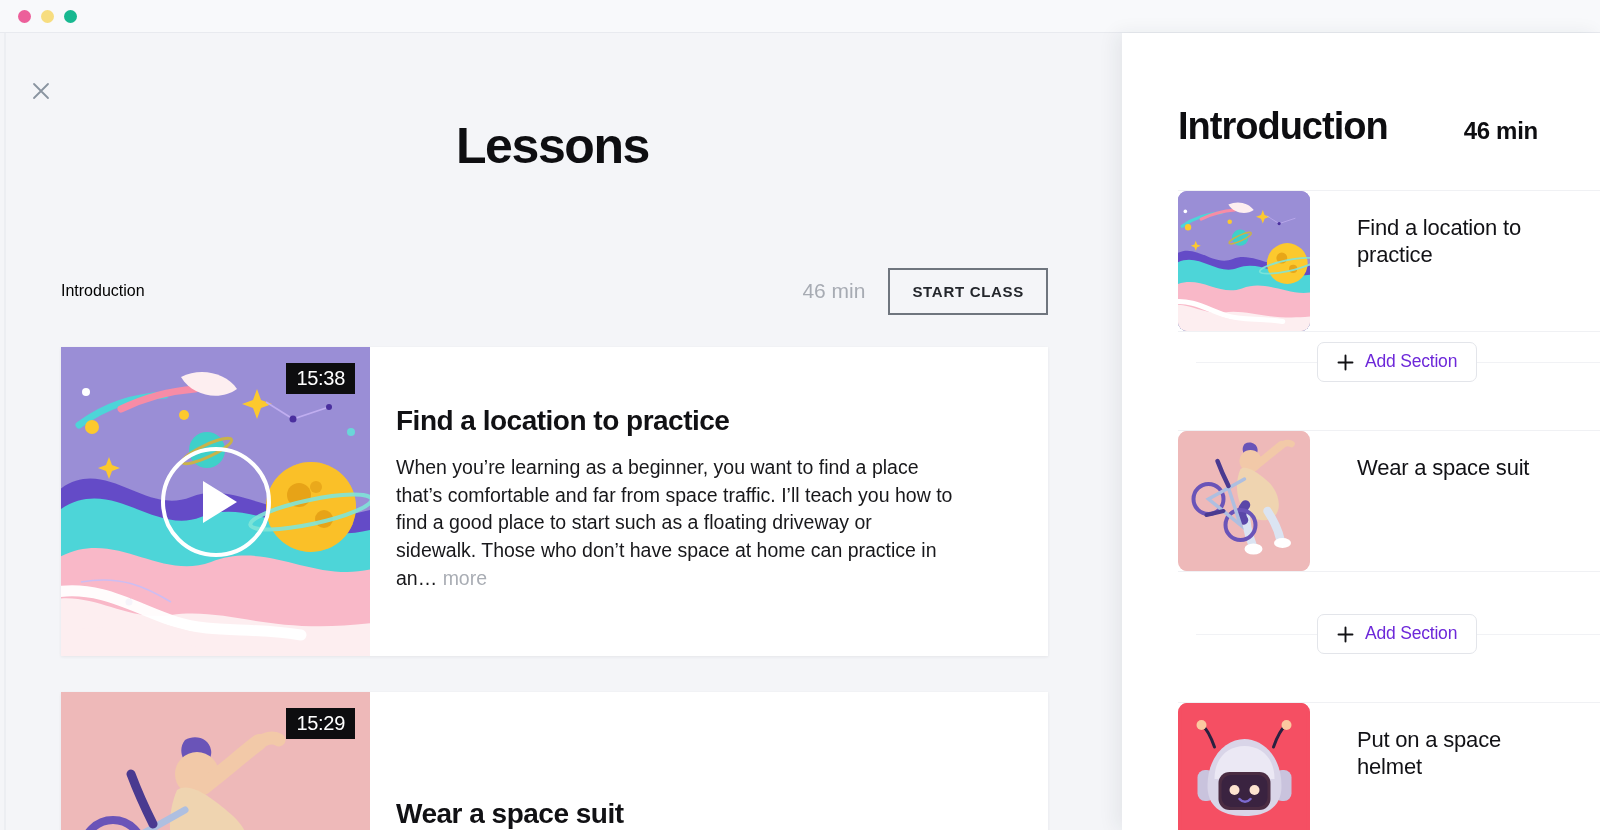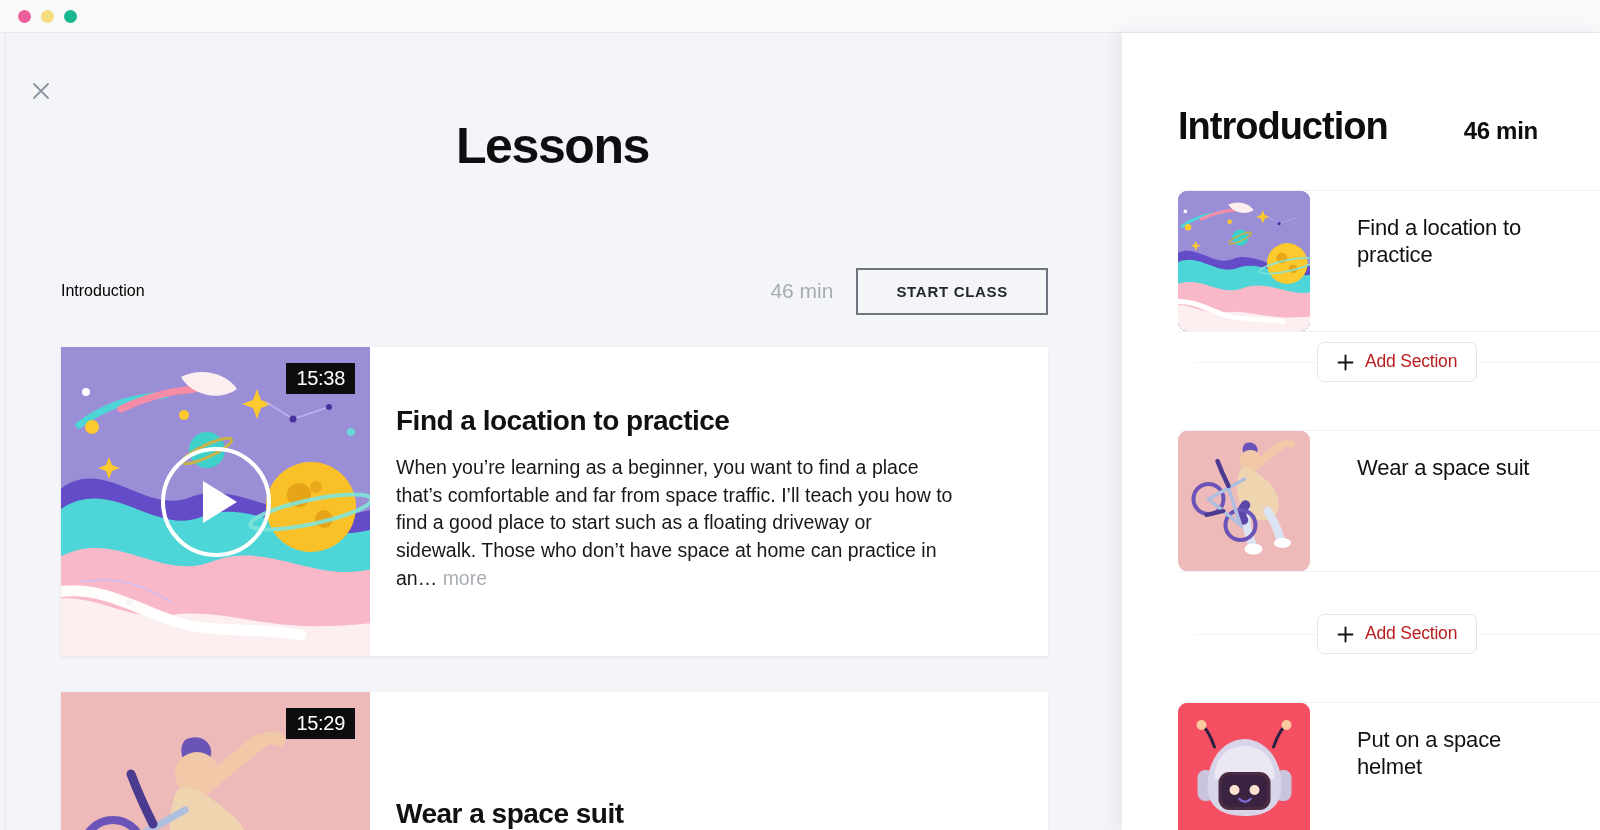"START CLASS" .start-class-btn { padding: 14px 38px -> 14px 22px }
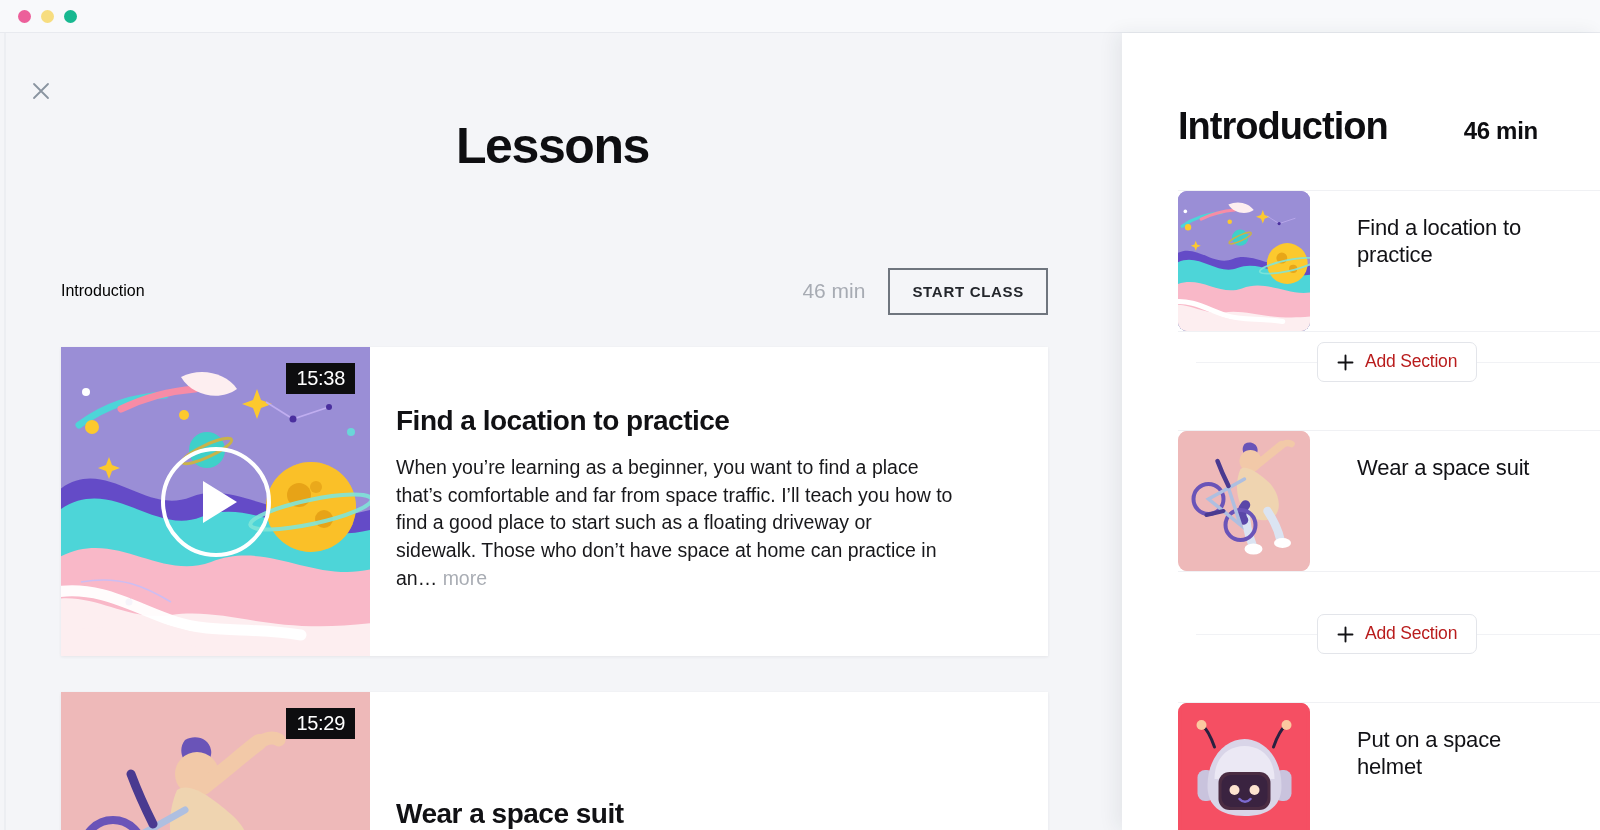"Add Section" .add-section-btn { color: #b91c1c -> #6d28d9 }
